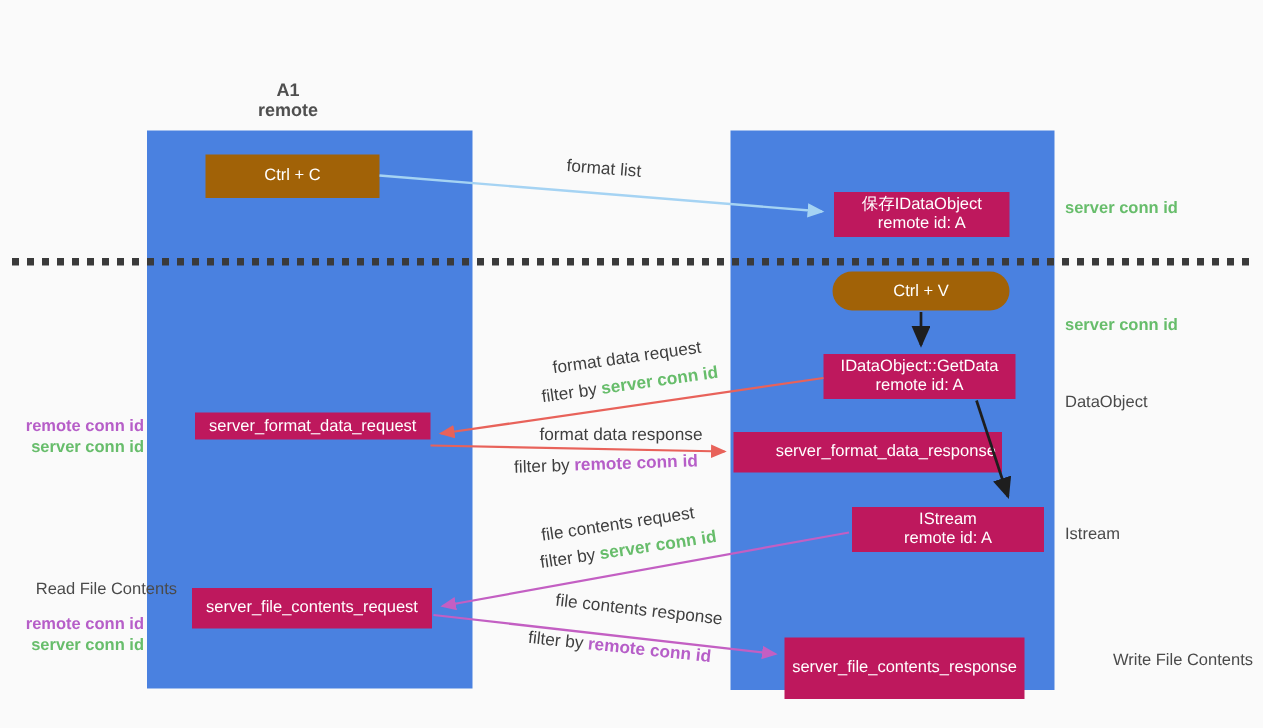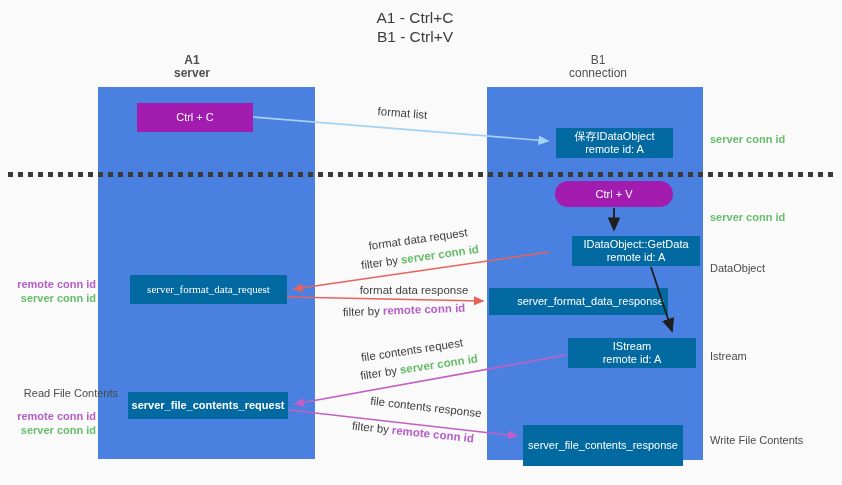"A1 - Ctrl+C" div.title { html: <div> <div>A1 - Ctrl+C</div> <div>B1 - Ctrl+V</div> </div> -> none }
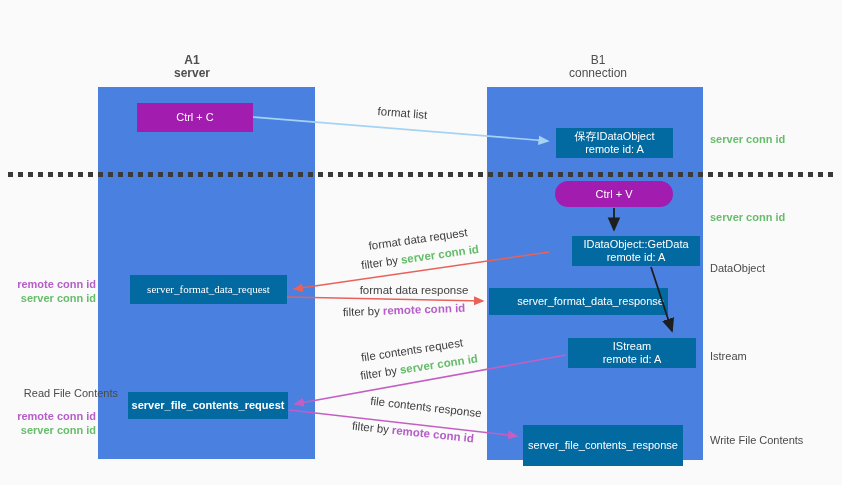"B1" div.lane-header { html: <div> <div>B1</div> <div>connection</div> </div> -> none }
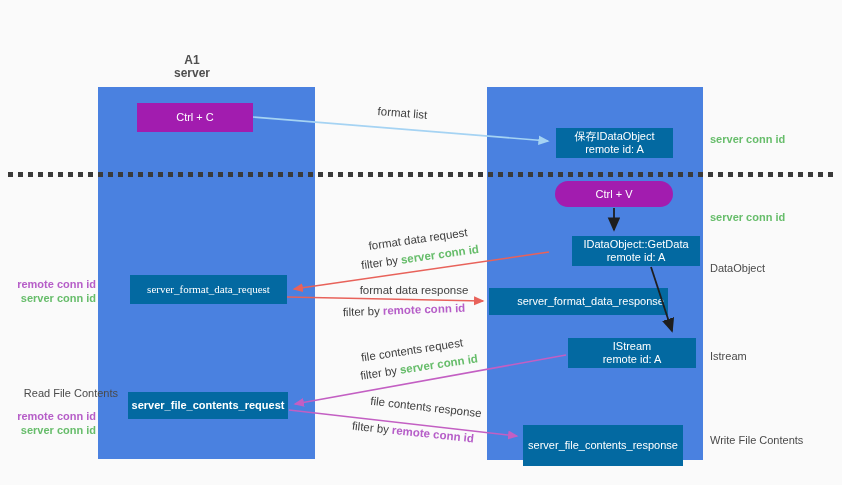"server" div { text: server -> remote }
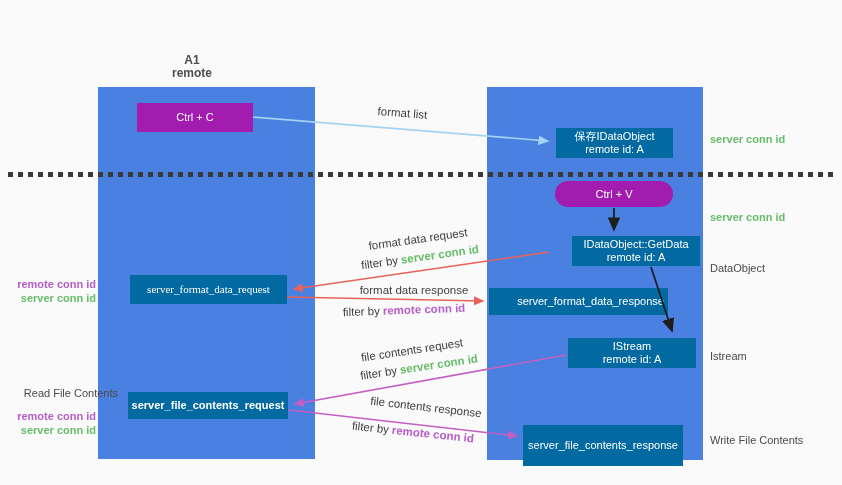"Ctrl + C" .node.green { background: #a21caf -> #a16207 }
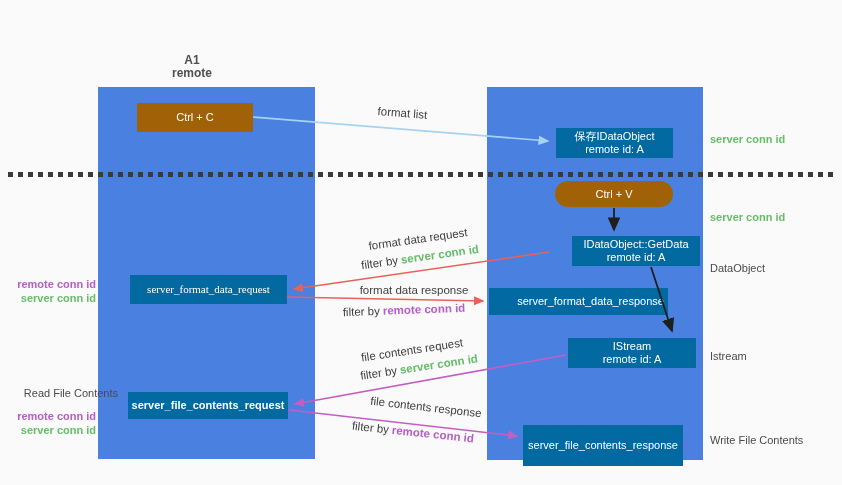"保存IDataObject" .node.orange { background: #0369a1 -> #be185d }
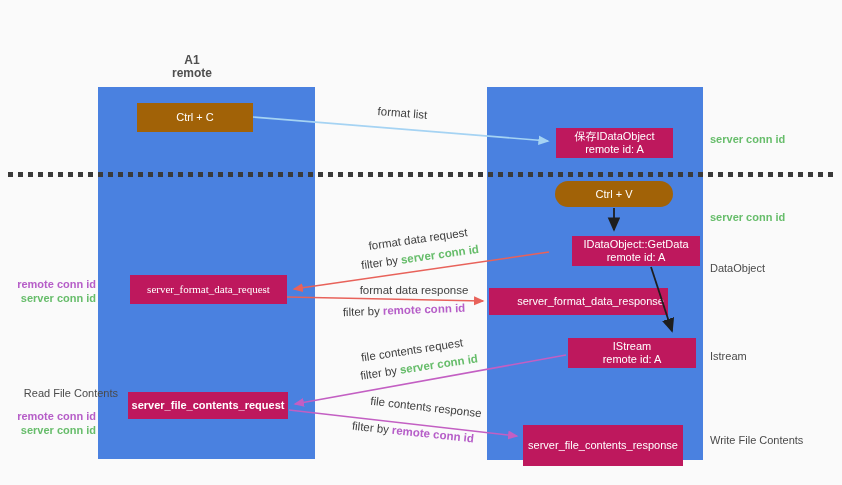"IDataObject::GetData" .n-getdata { margin-left: 23px -> none }
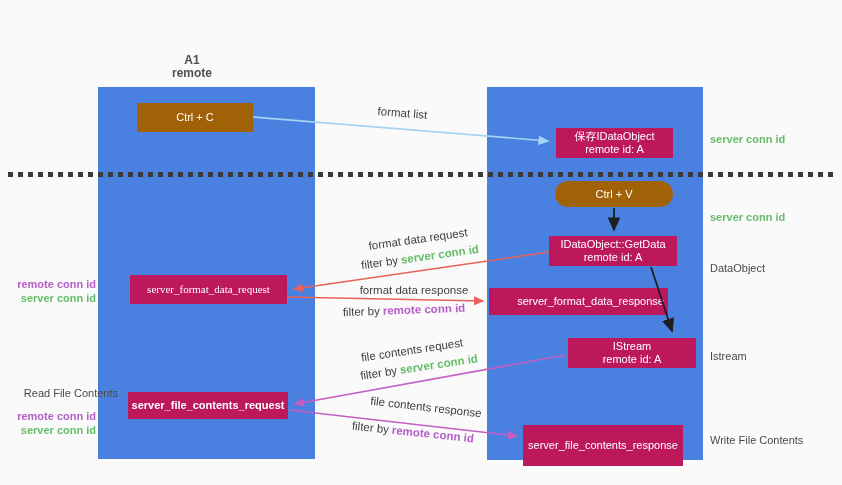"server_format_data_request" .n-fmtreq { font-family: Liberation Serif, serif -> none; height: 29px -> 18px }
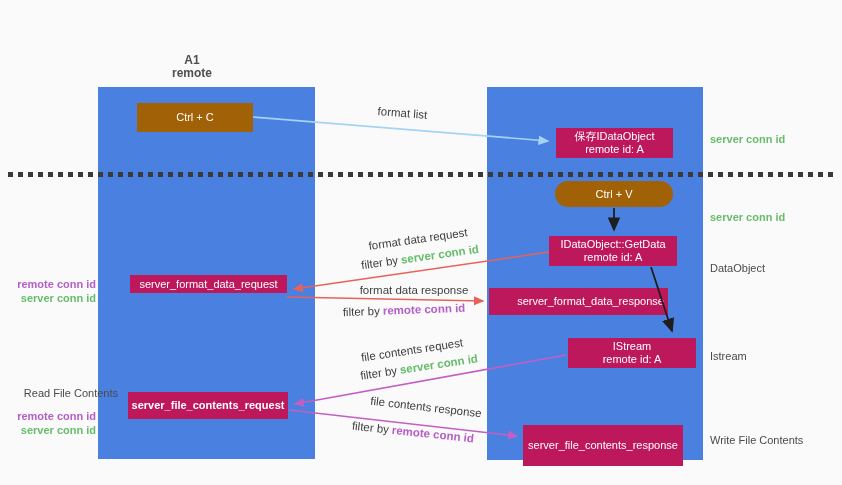"server_file_contents_request" .n-filereq { font-weight: bold -> none }
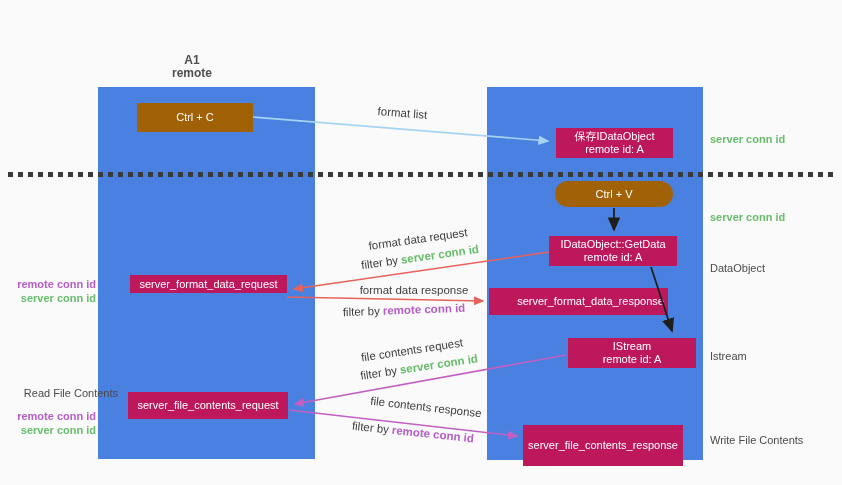"Write File Contents" .sr5 { margin-left: none -> 32px }
